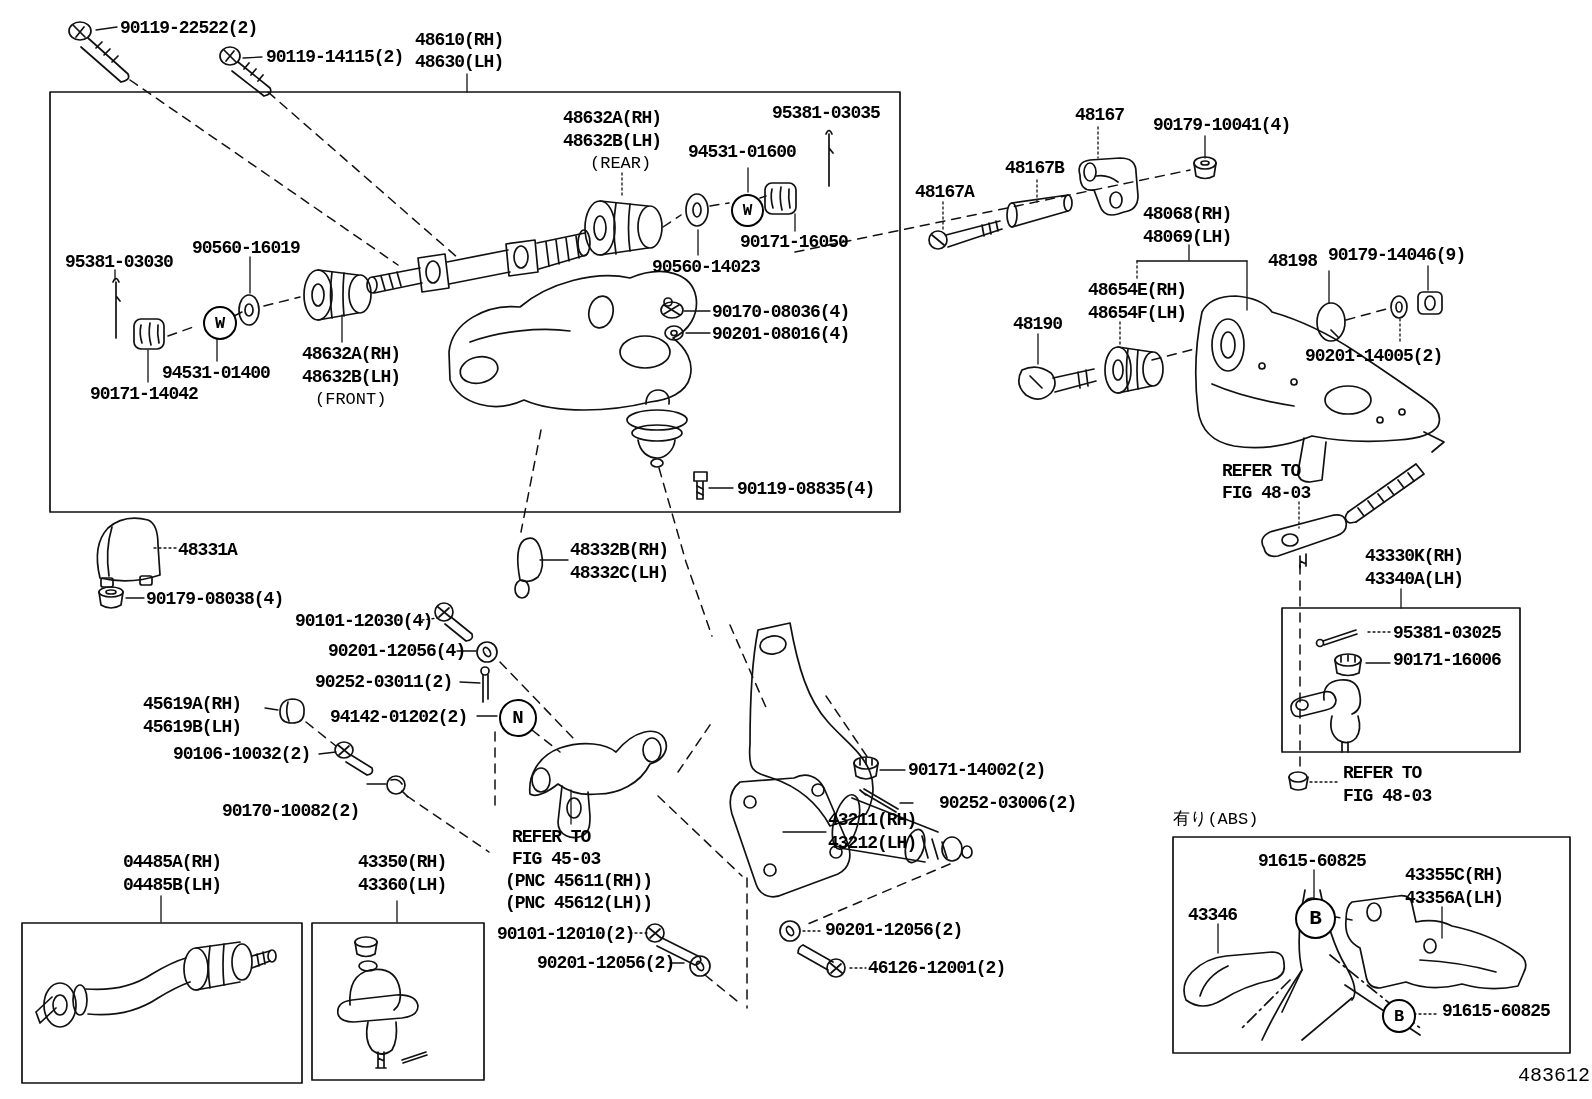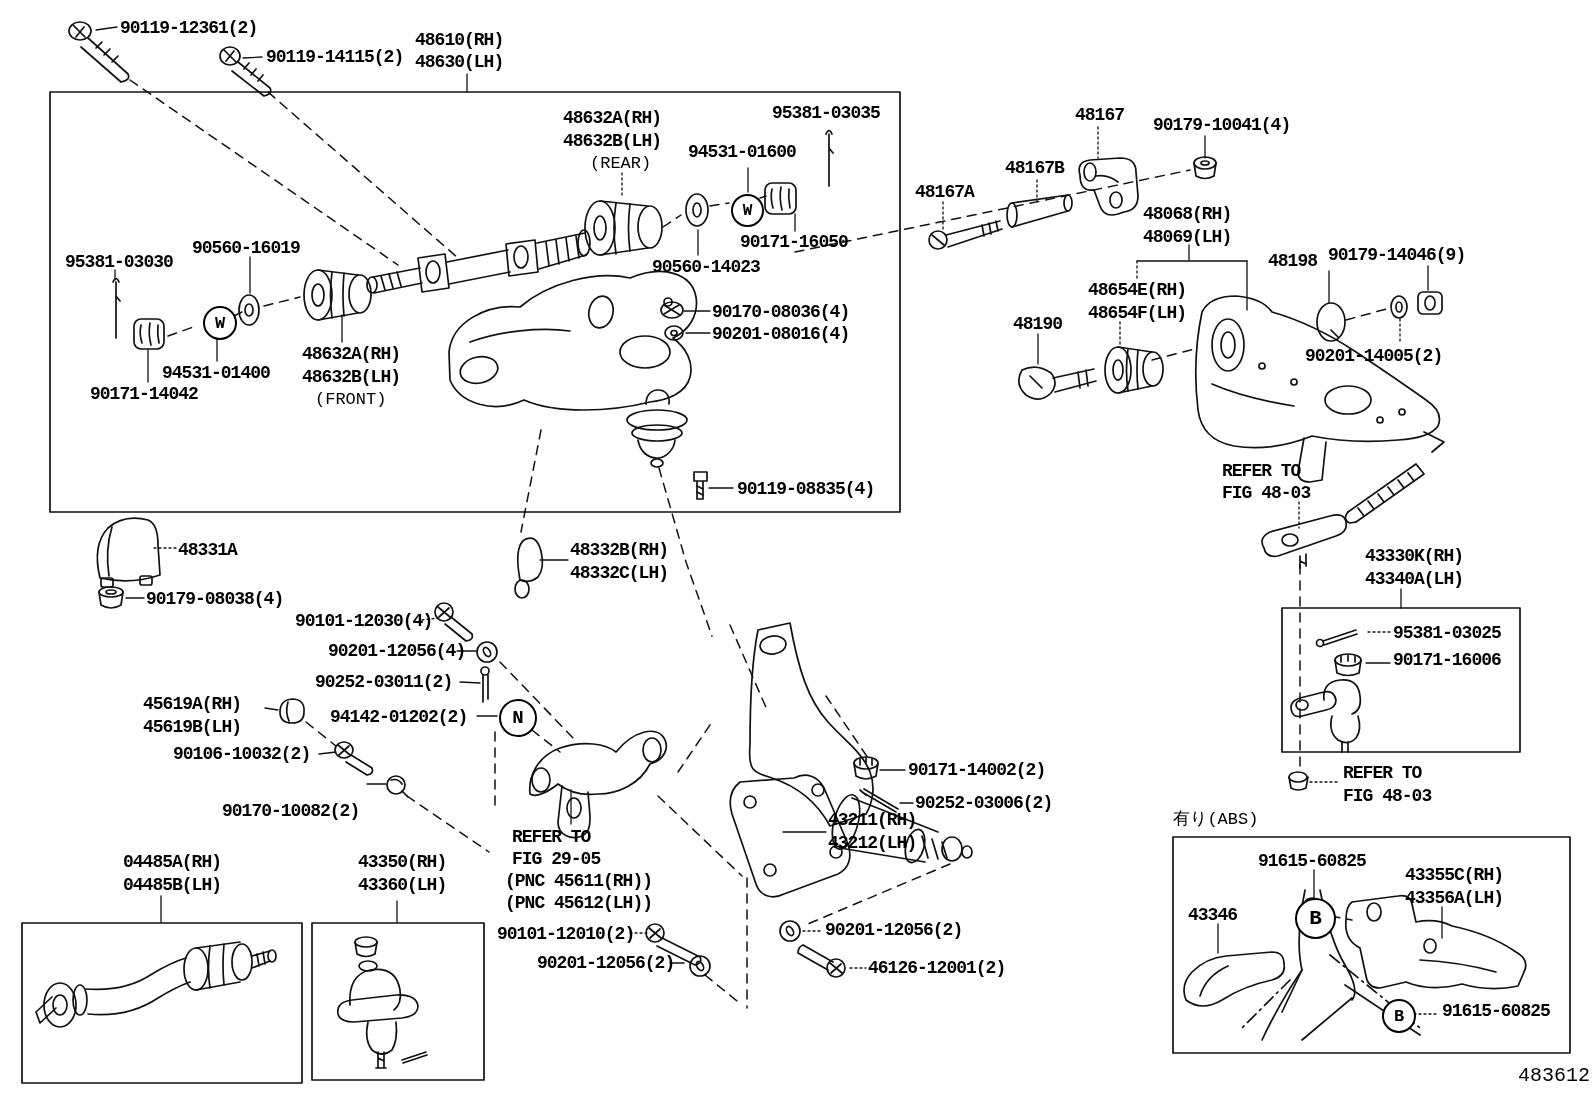"90119-12361(2)" div.lbl { text: 90119-12361 -> 90119-22522 }
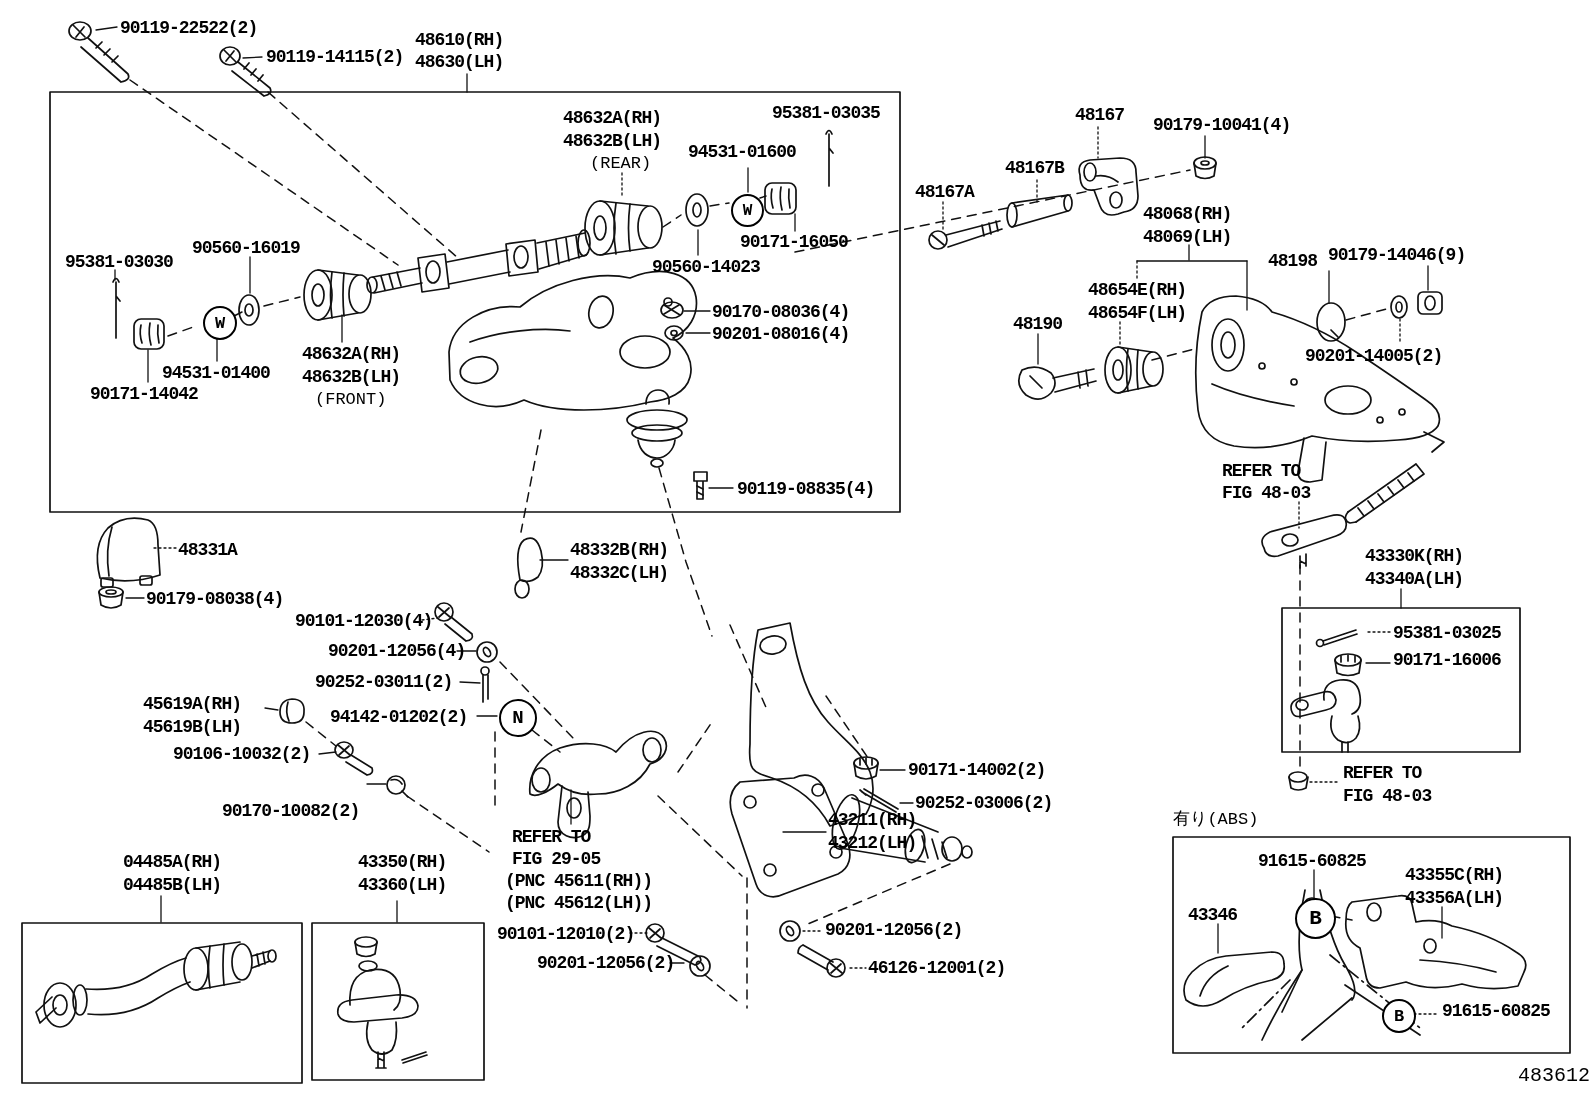"90252-03006(2)" div.lbl { left: 915px -> 939px }
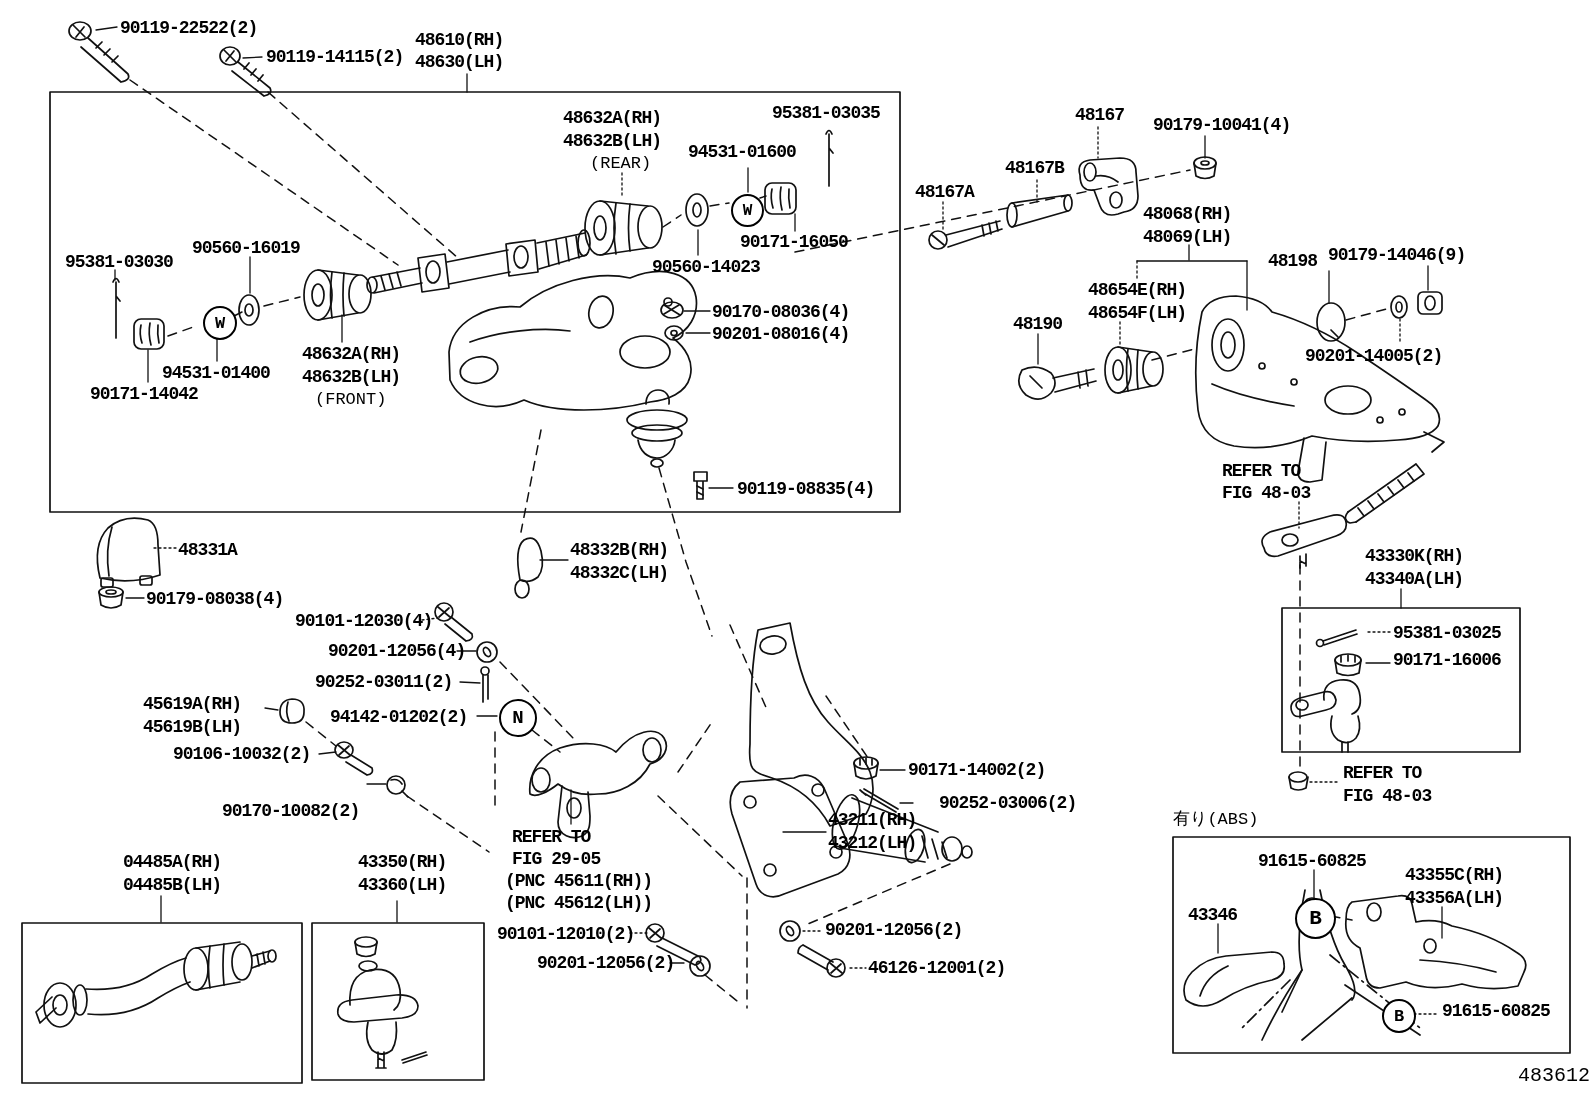"FIG 29-05" div.lbl { text: 29-05 -> 45-03 }
